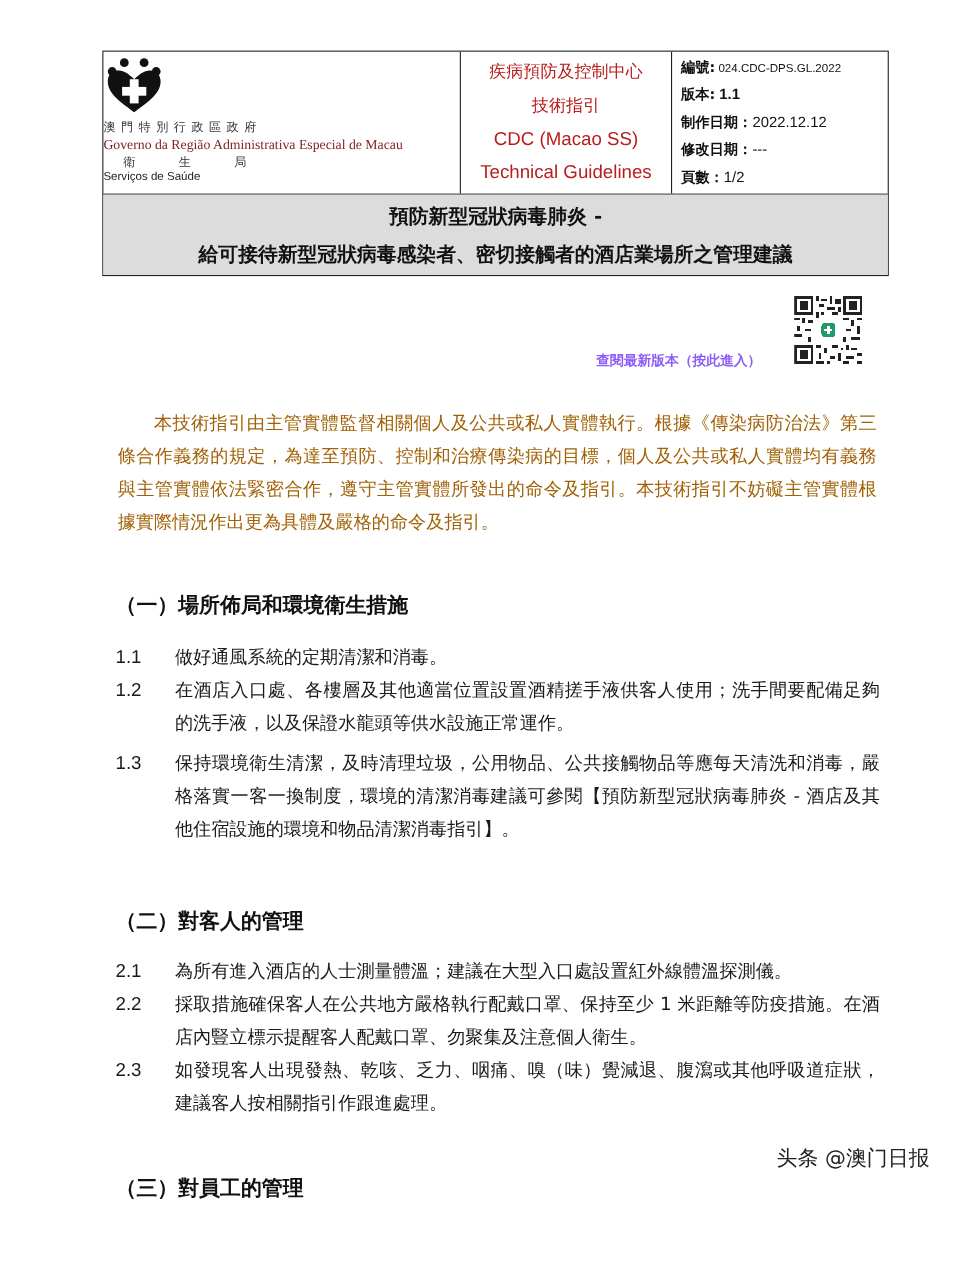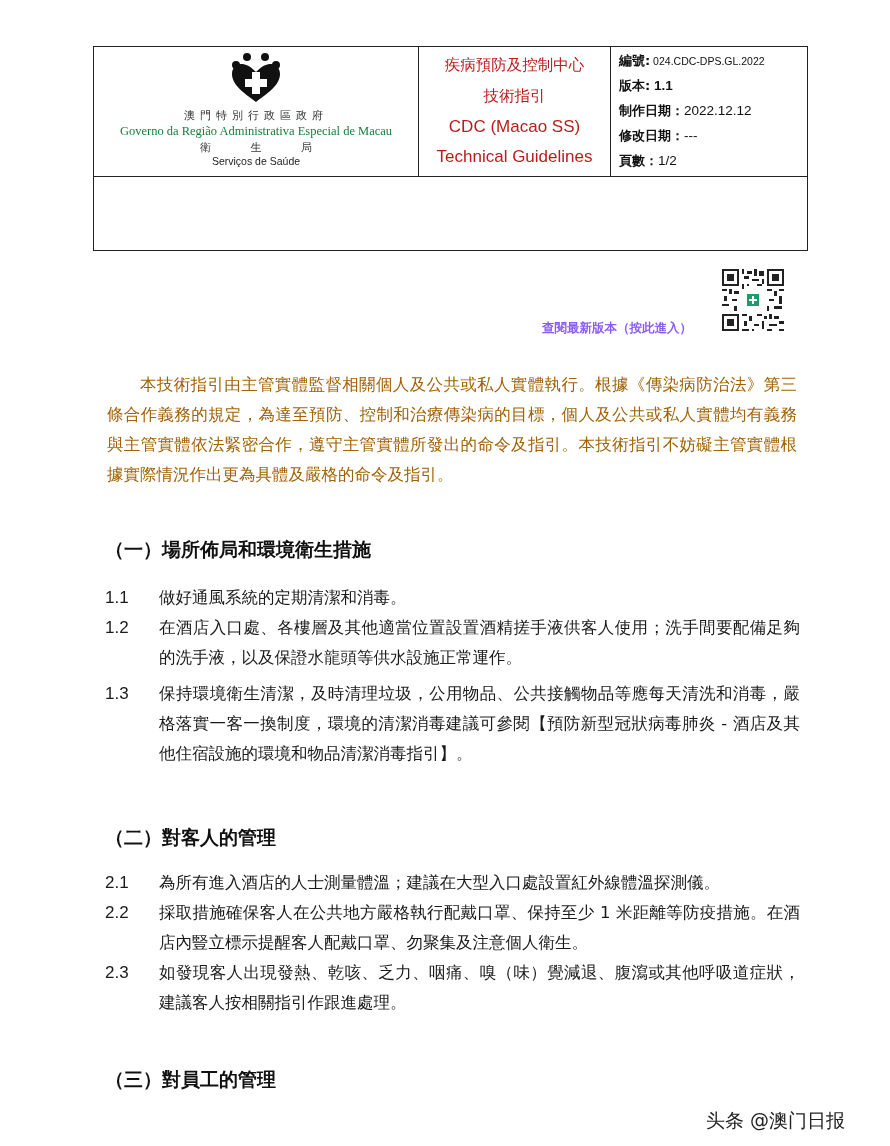"澳門特別行政區政府" .cell-logo { align-items: center -> none }
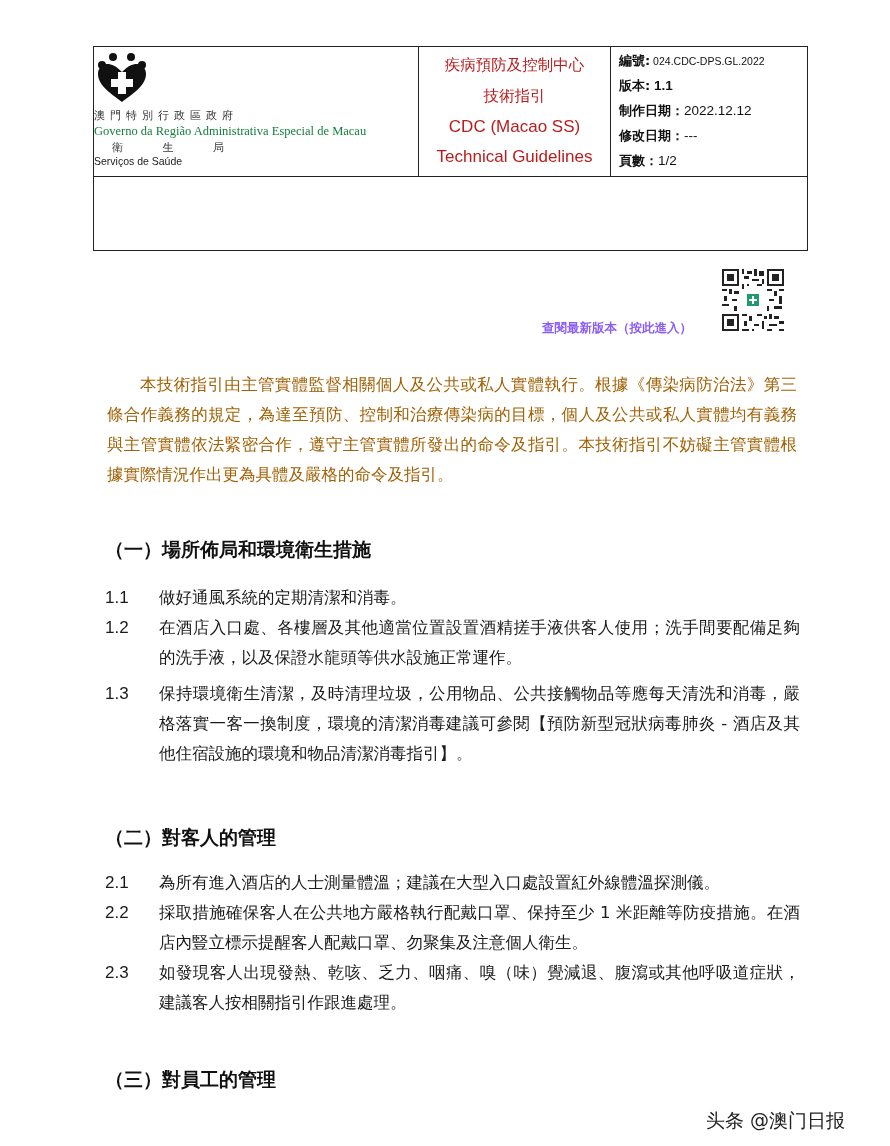"Governo da Região Administrativa" .logo-pt1 { color: #15803d -> #7f1d1d }
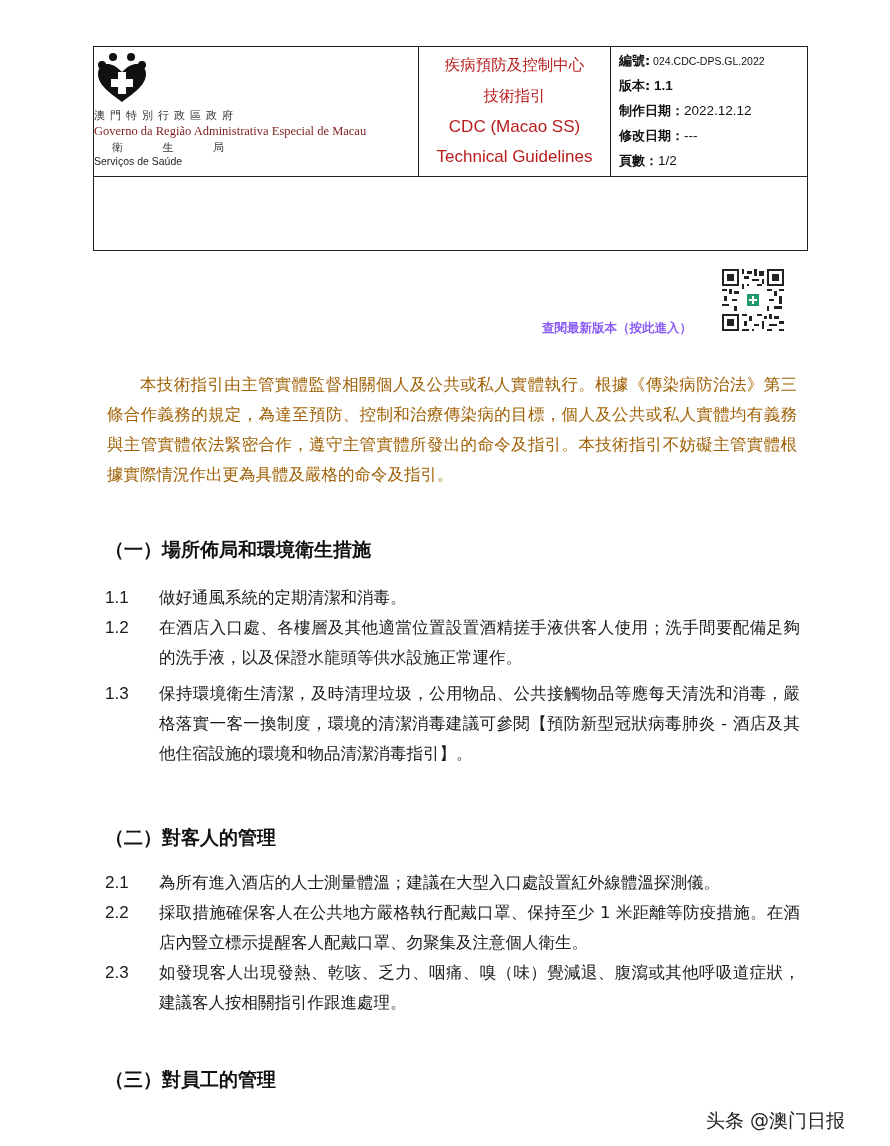"預防新型冠狀病毒肺炎 -" div.hdr-row2 { html: none -> <div> <div>預防新型冠狀病毒肺炎 -</div> <div>給可接待新型冠狀病毒感染者、密切接觸者的酒店業場所之管理建議</div> </div> }
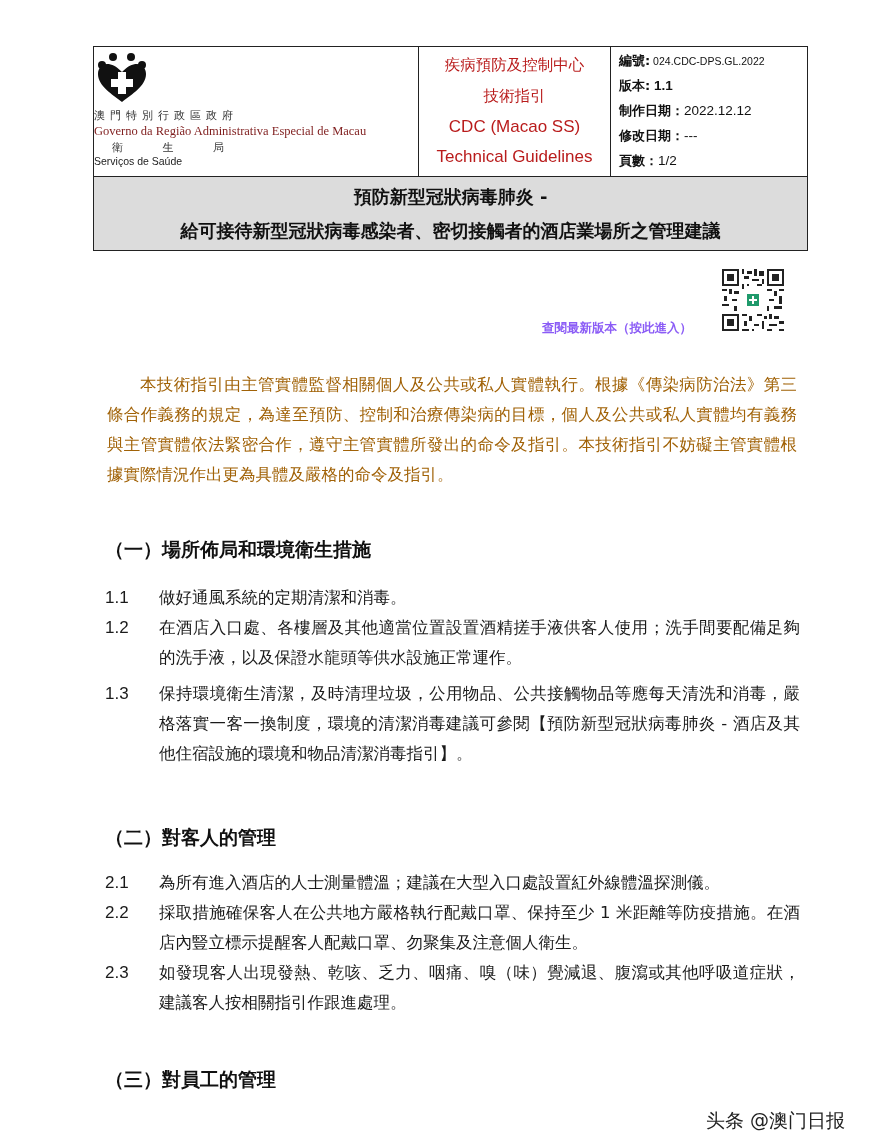"头条 @澳门日报" .watermark { top: 1108px -> 1040px }
